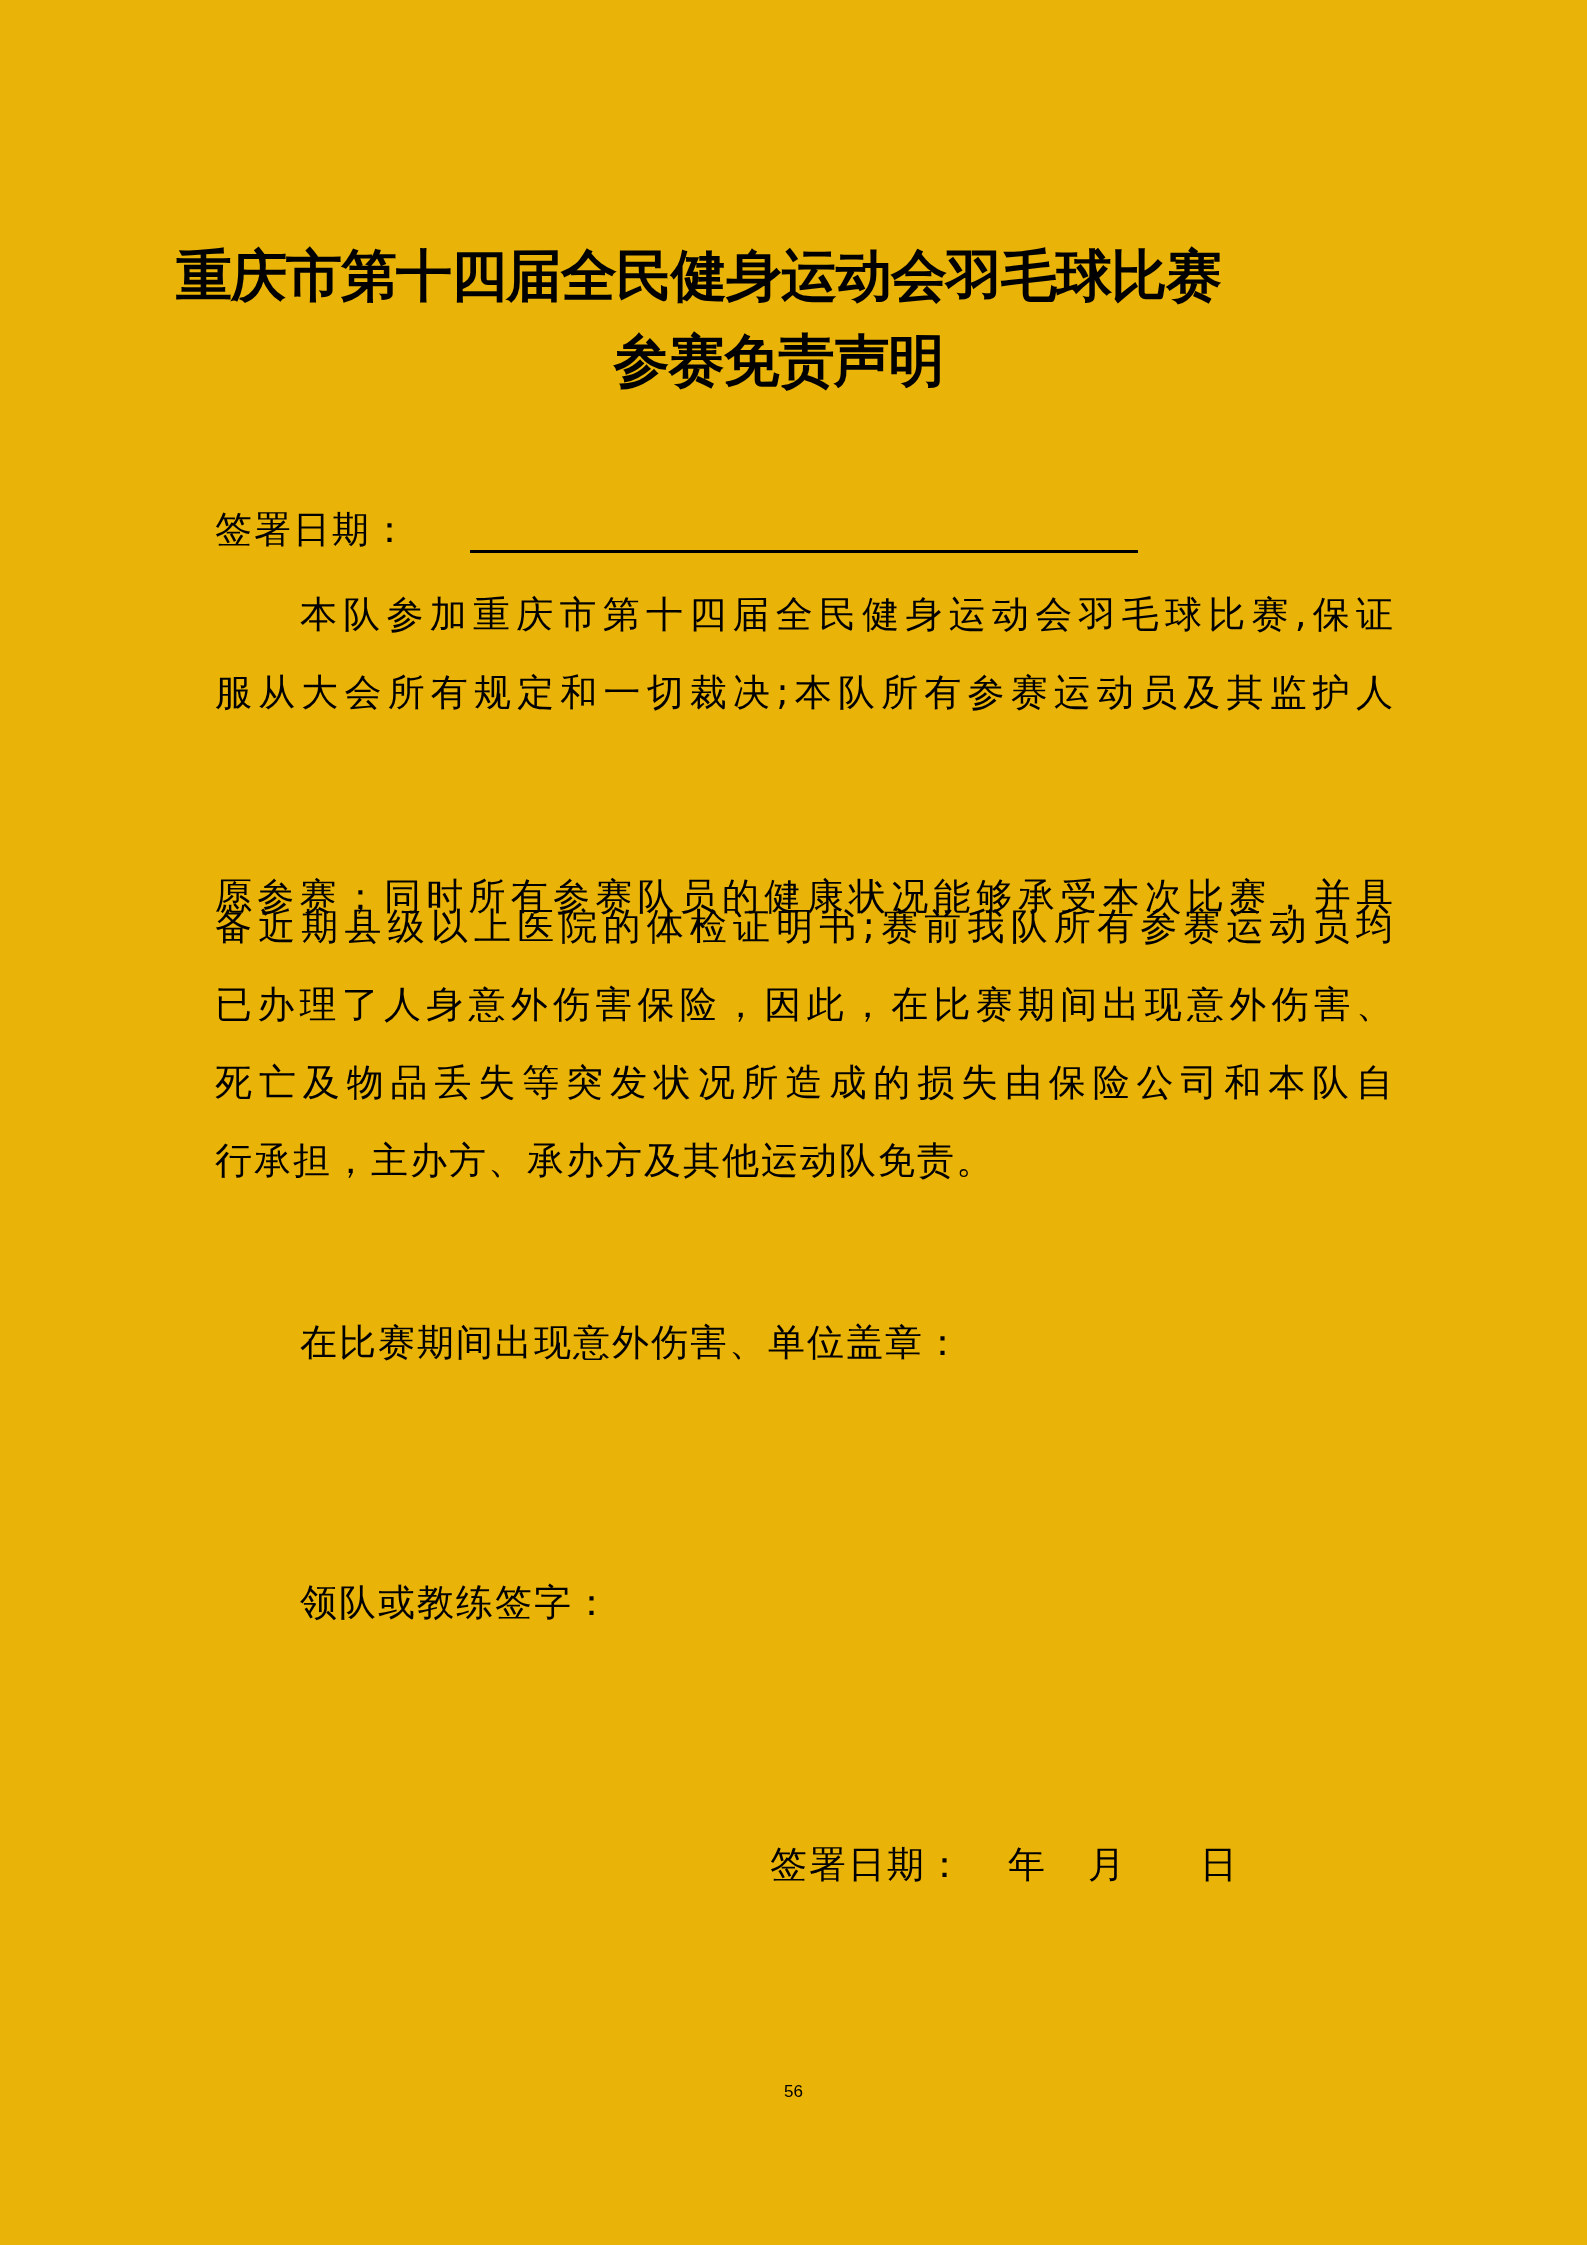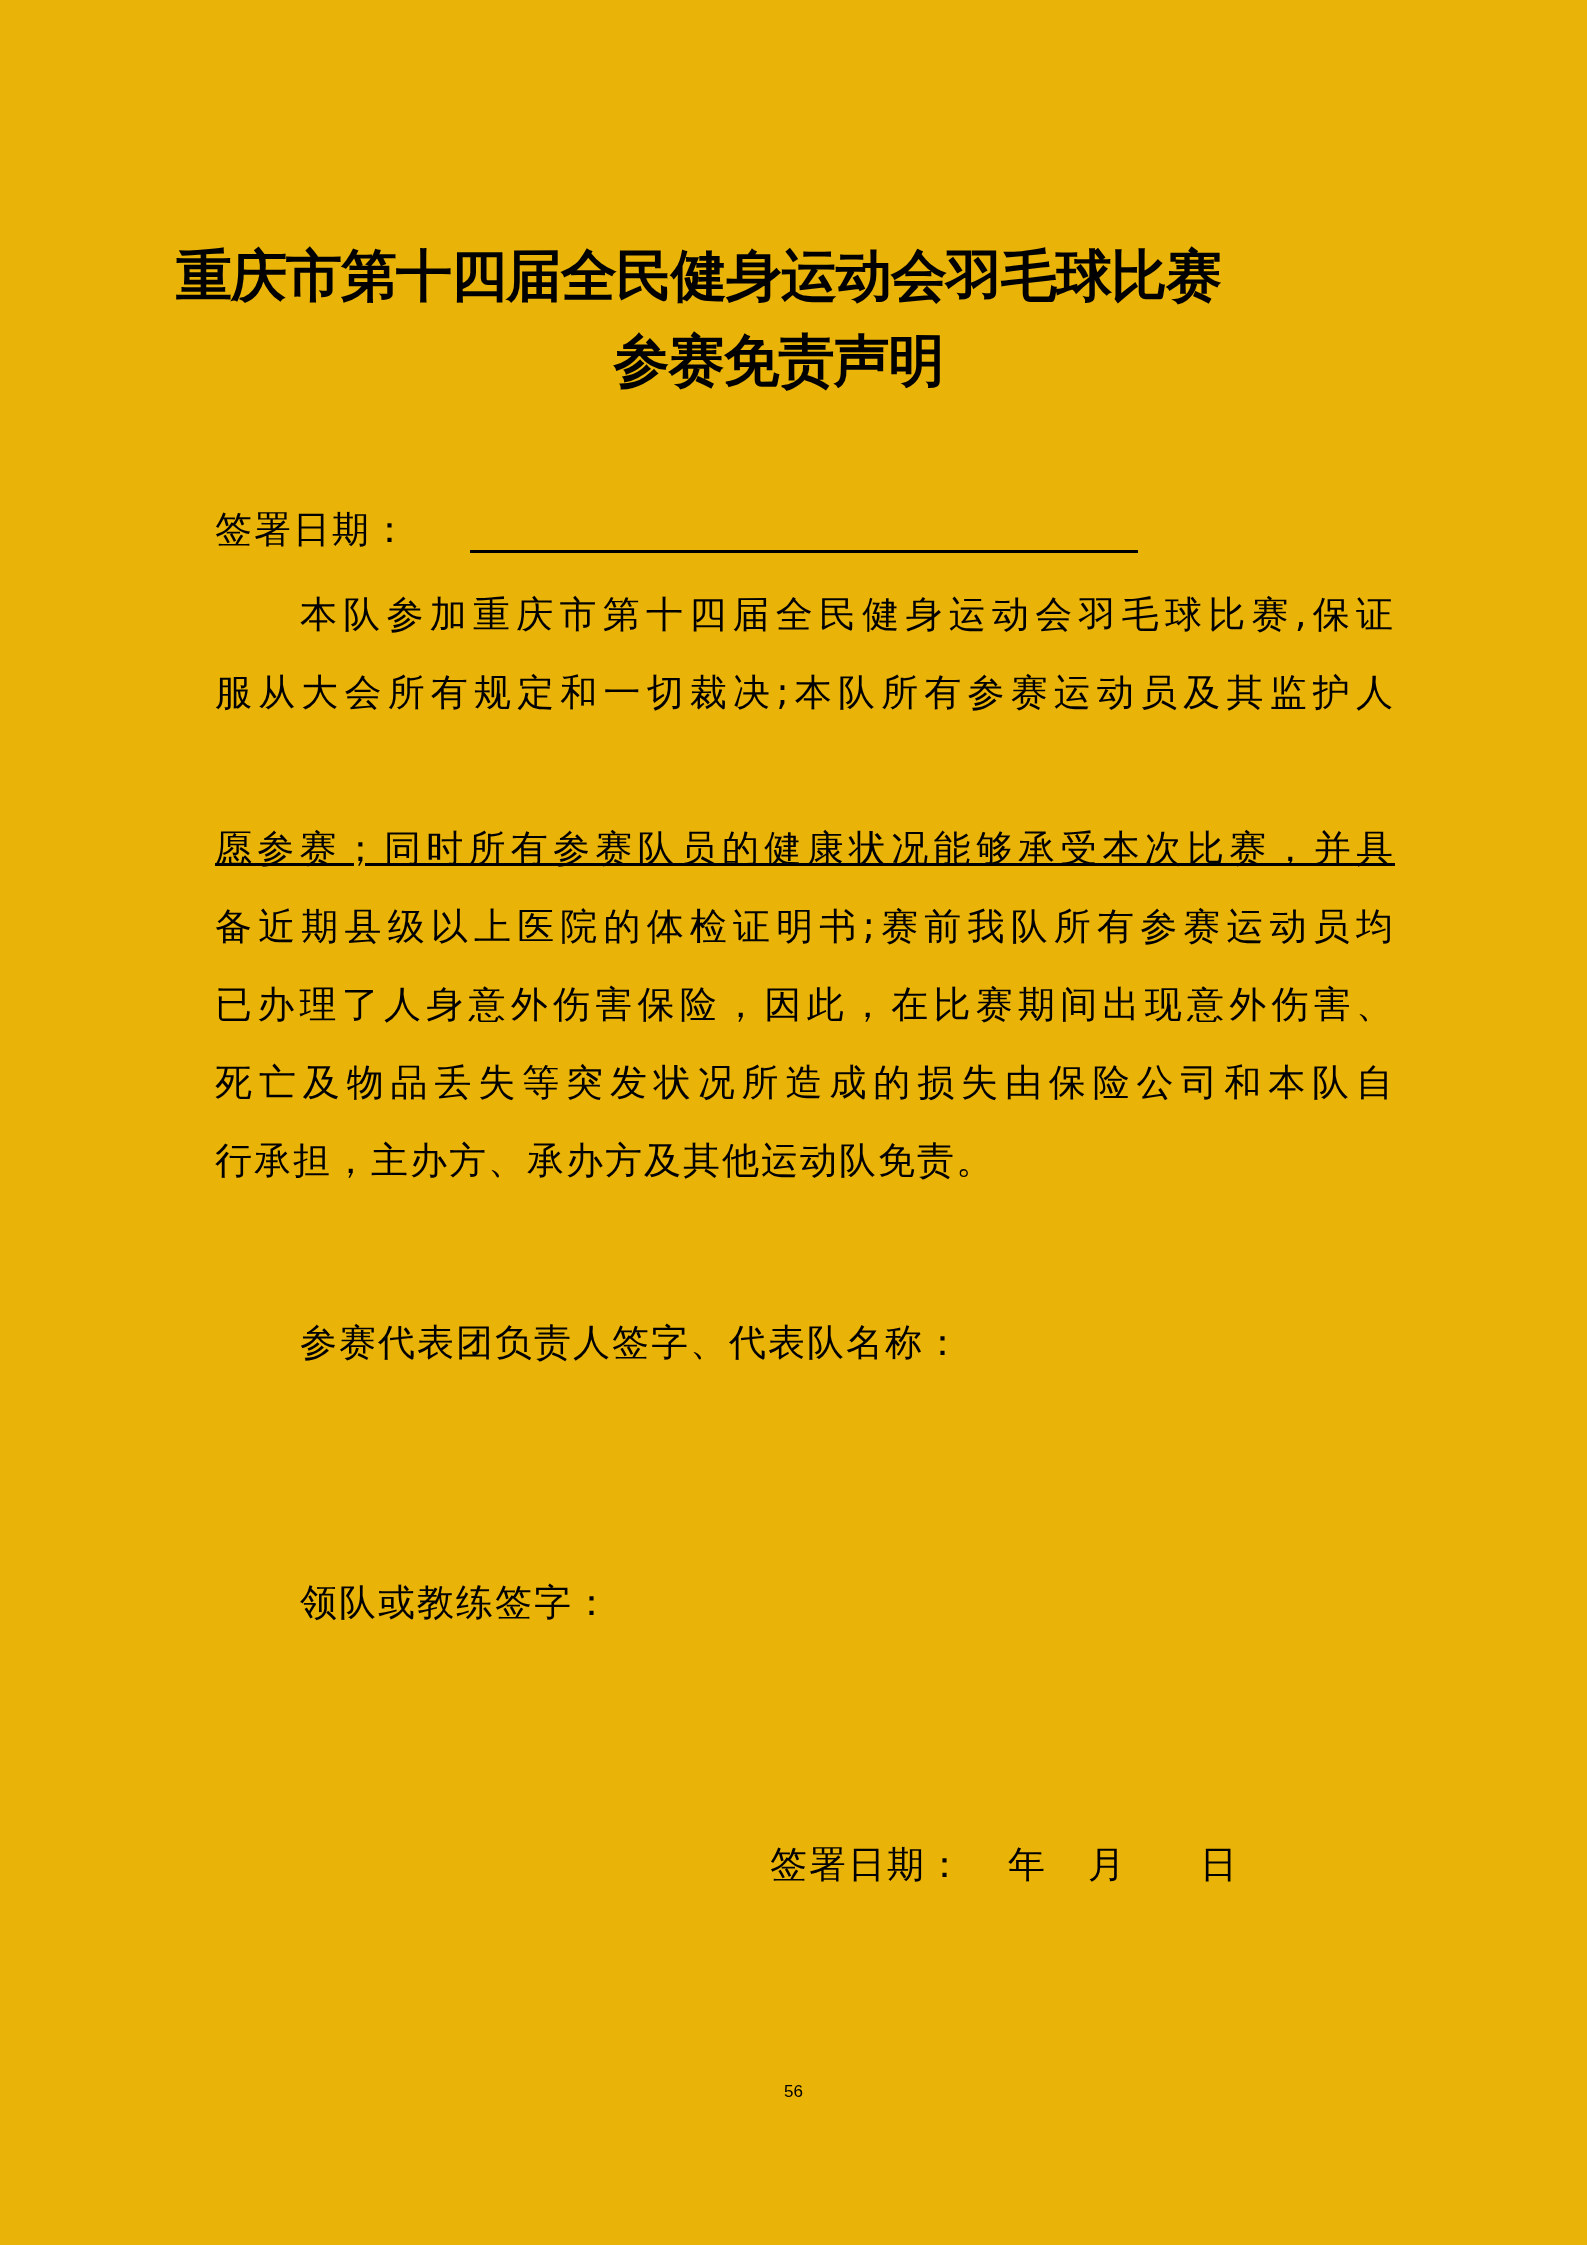"愿参赛；同时所有参赛队员的健康状况能够承受本次比赛，并具" div.line { text-decoration: underline -> none; top: 824px -> 872px }
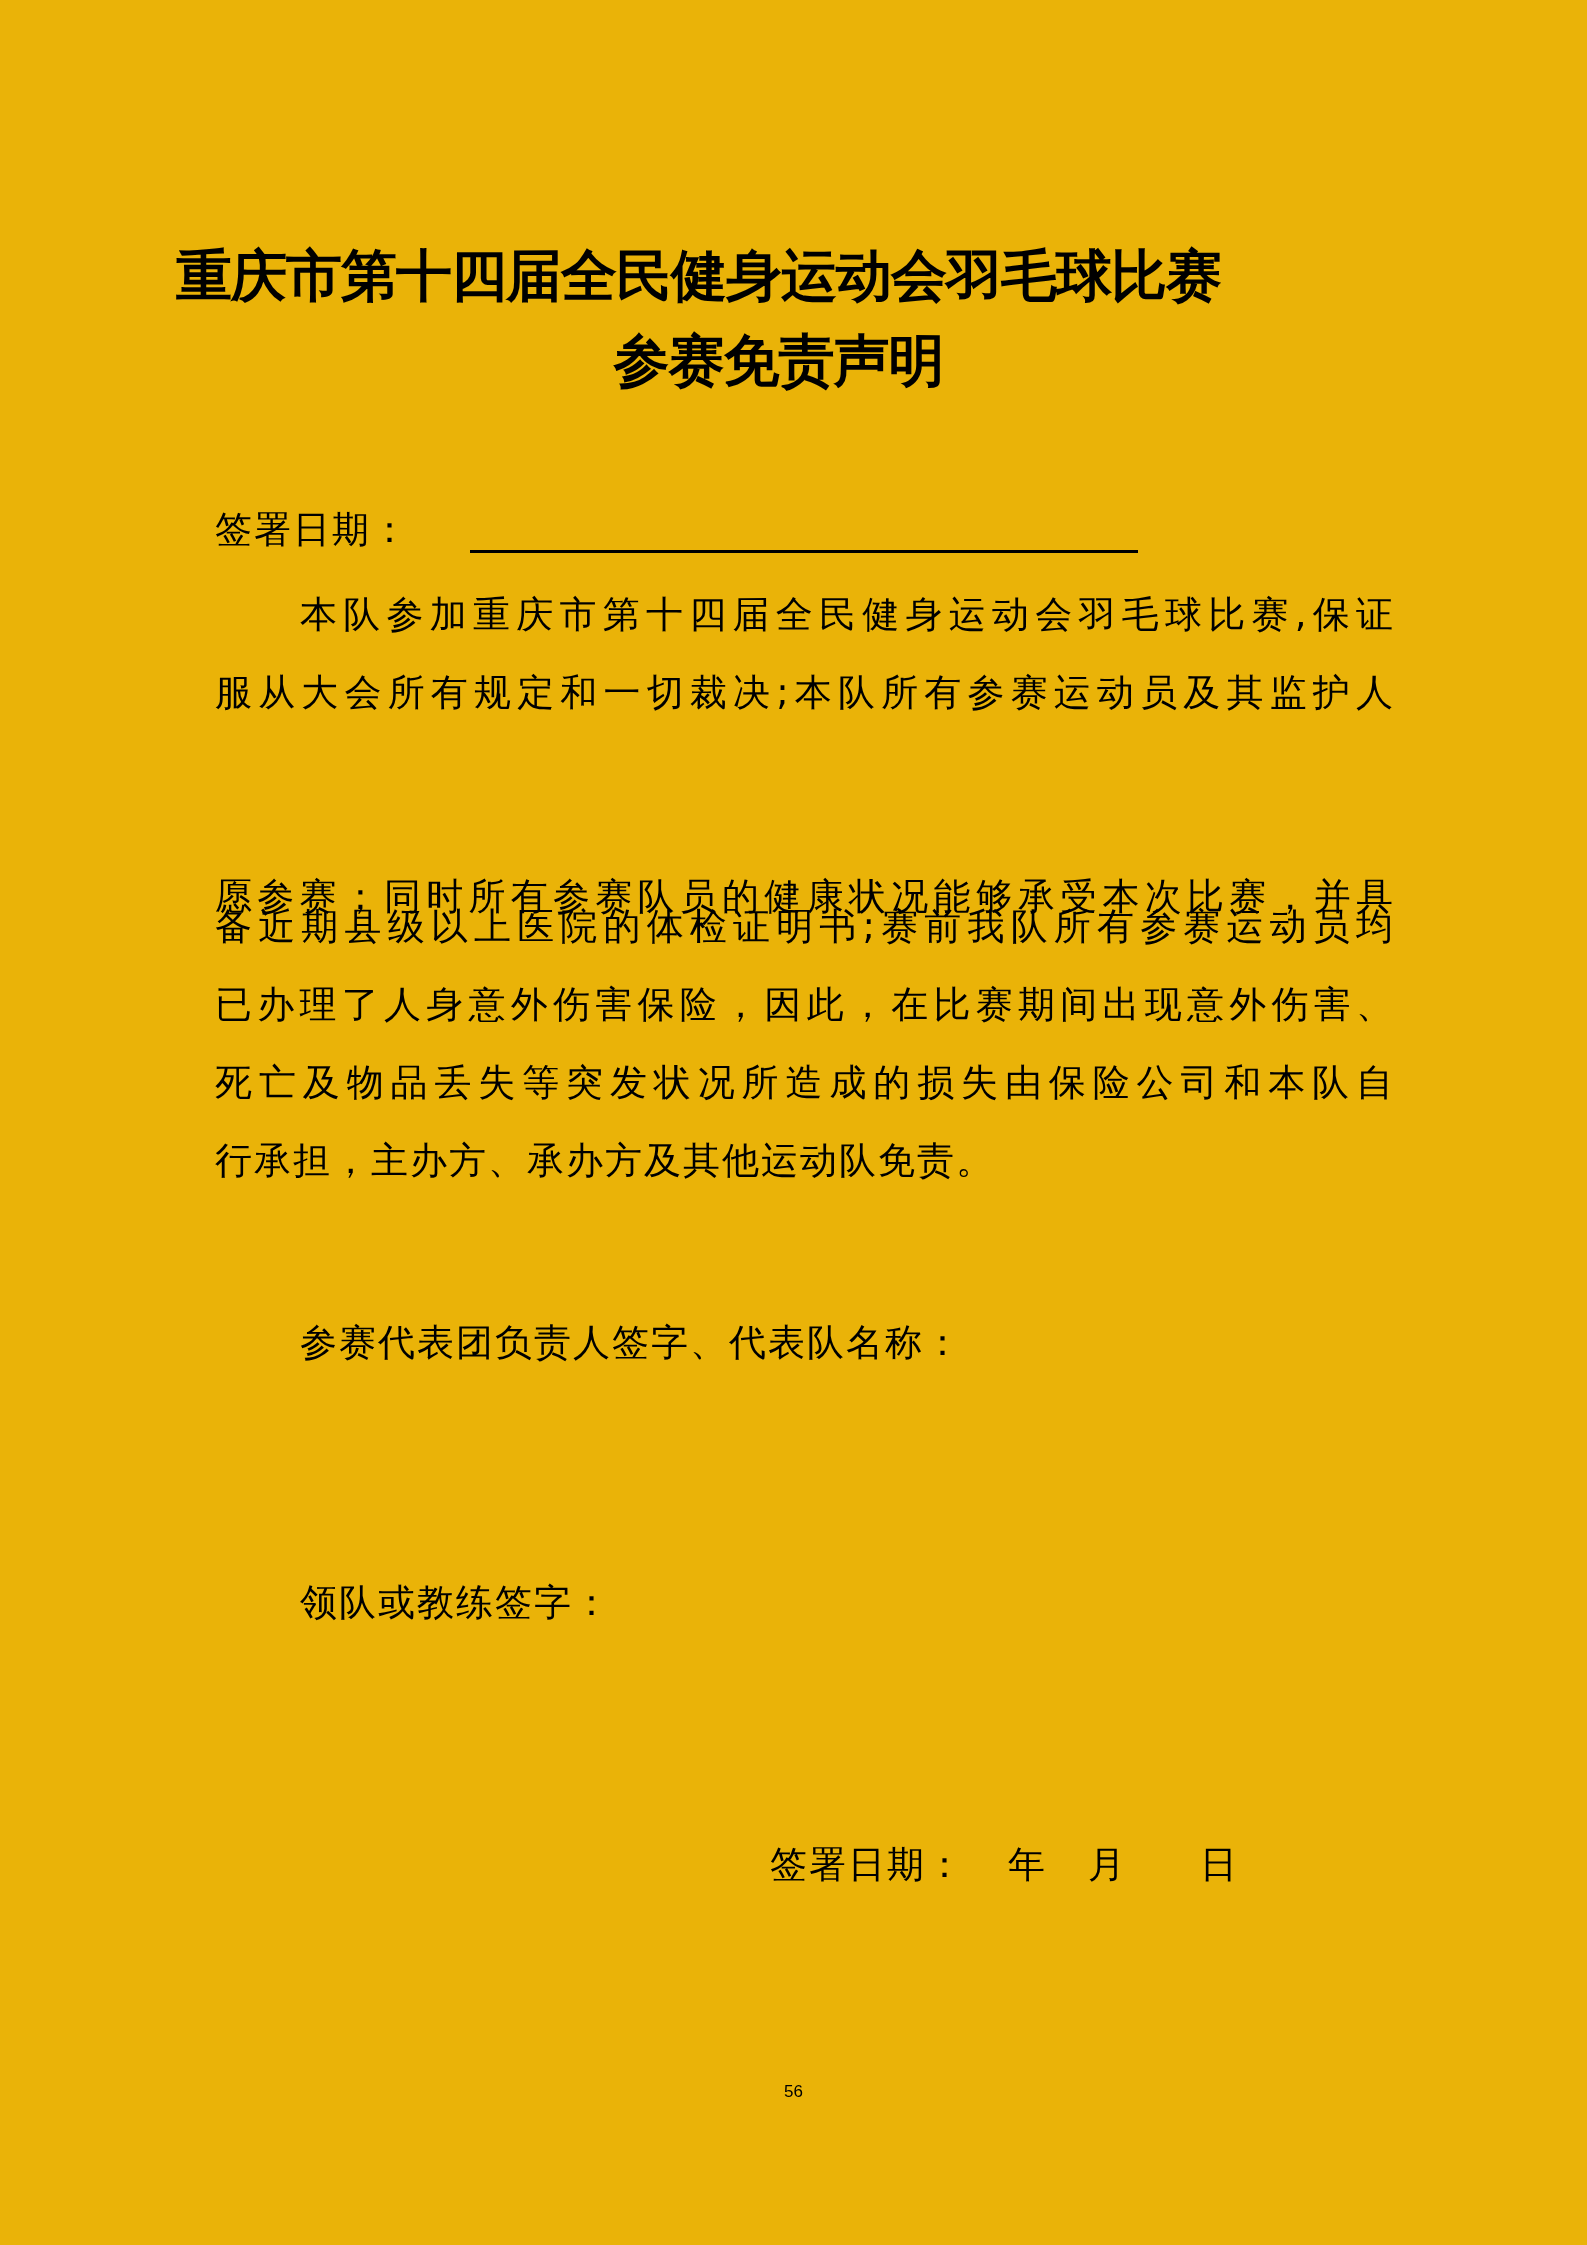"参赛代表团负责人签字、代表队名称：" div.line { text: 参赛代表团负责人签字、代表队名称 -> 在比赛期间出现意外伤害、单位盖章 }
